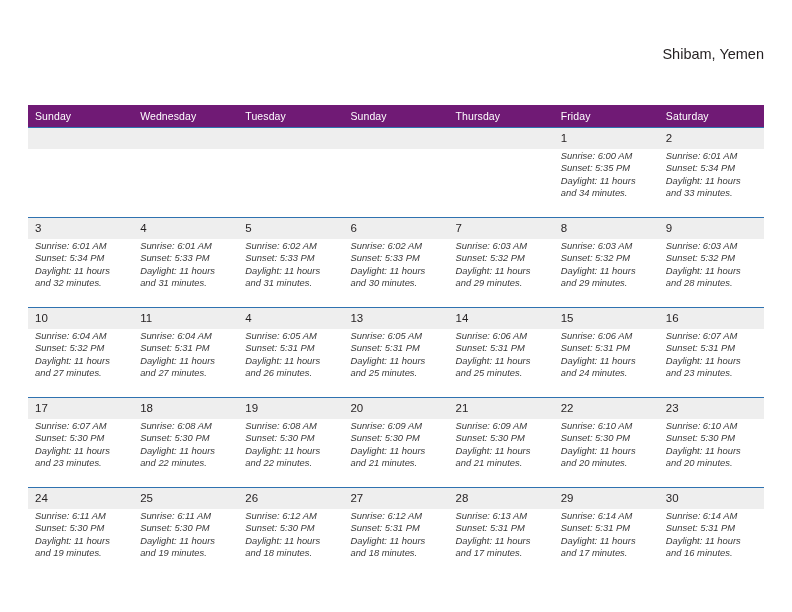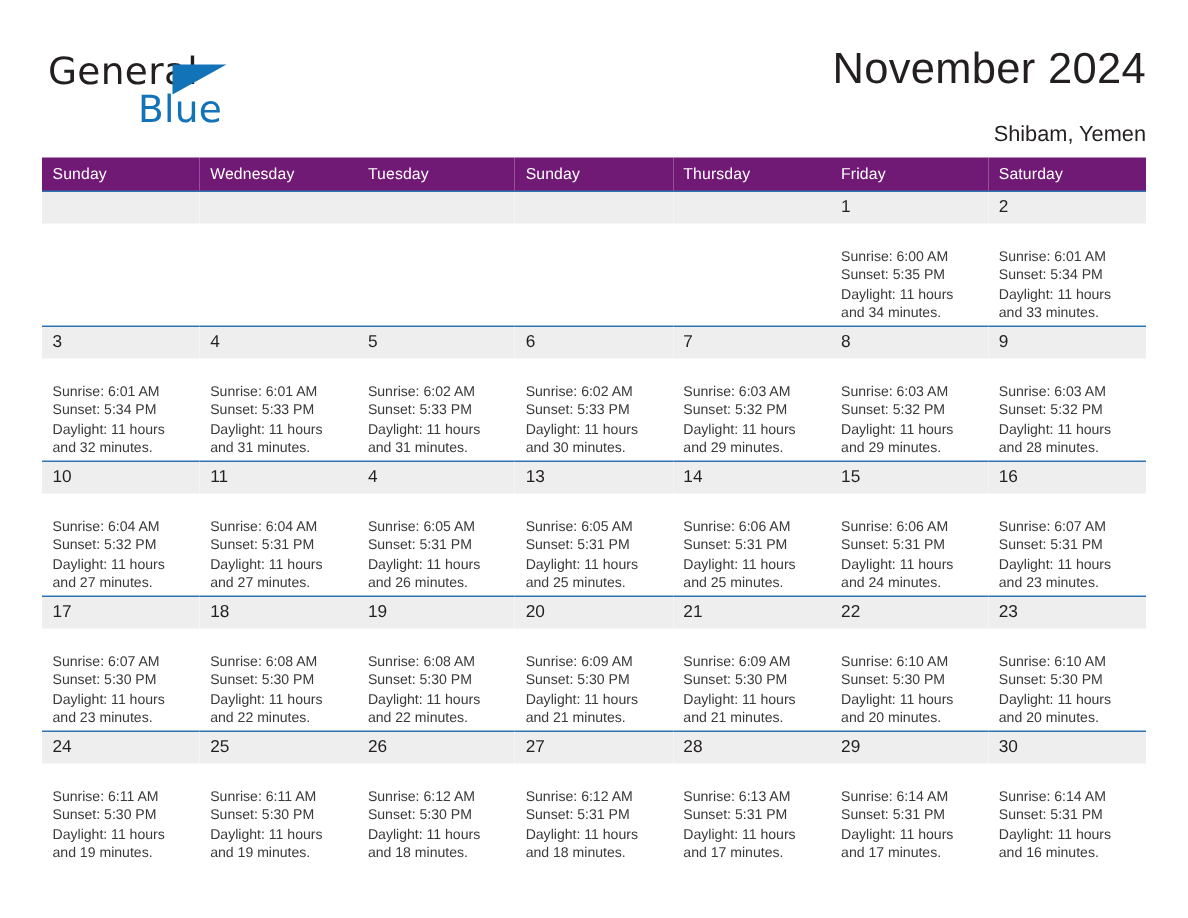"General" div.logo { html: <div> <span>General</span> <span></span> <span>Blue</span> </div> -> none }
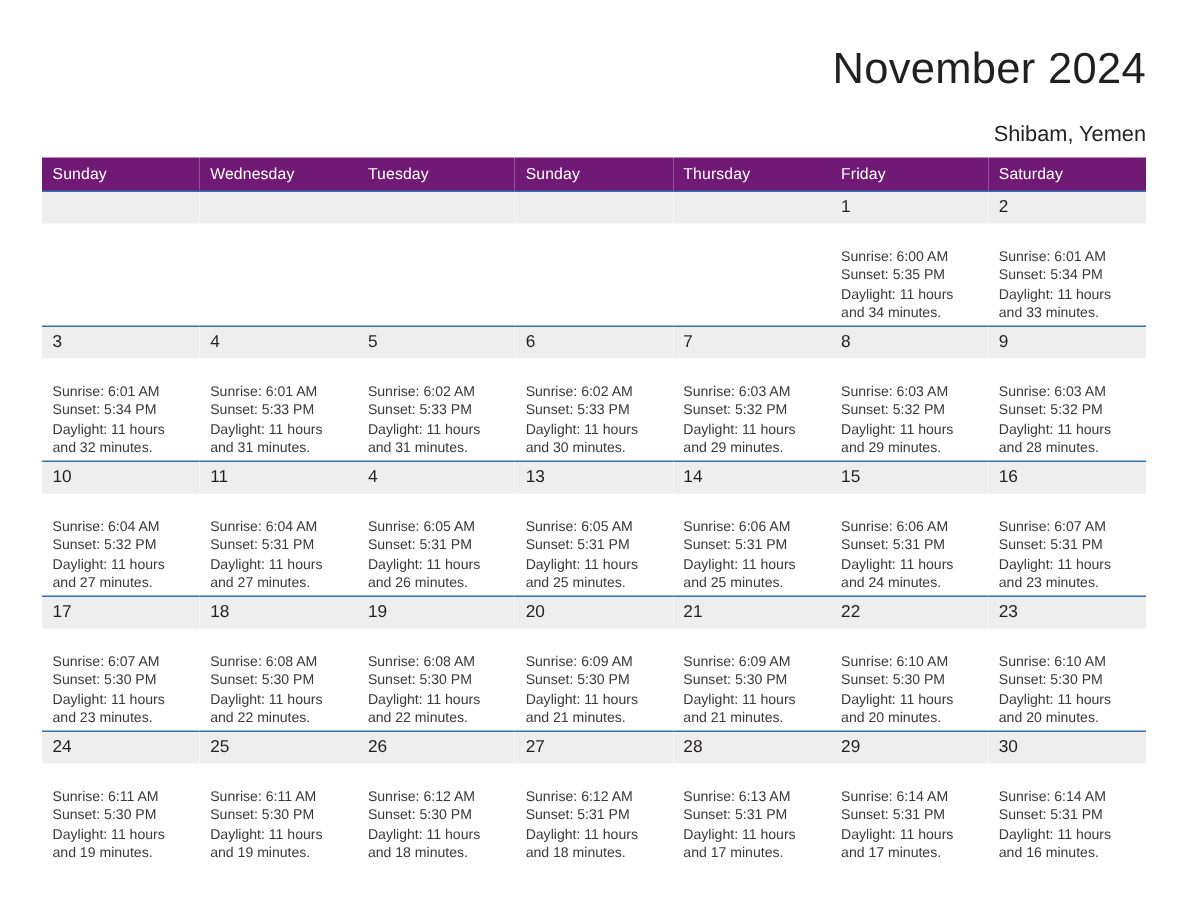"November 2024" div.month-title { html: <div>November 2024</div> -> none }
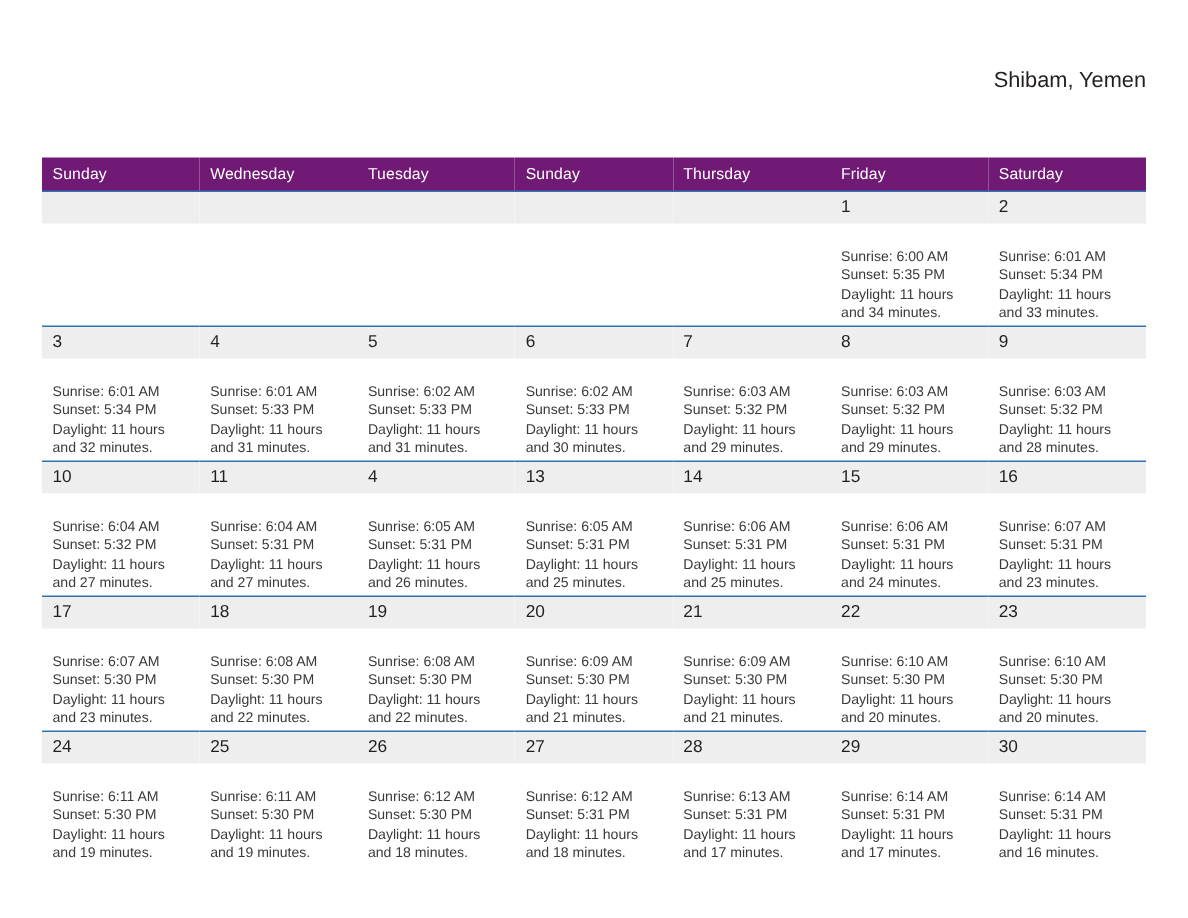"Sunrise: 6:00 AM" .details { font-style: none -> italic; padding: 16px 6px 0 7px -> 1px 6px 0 7px }
